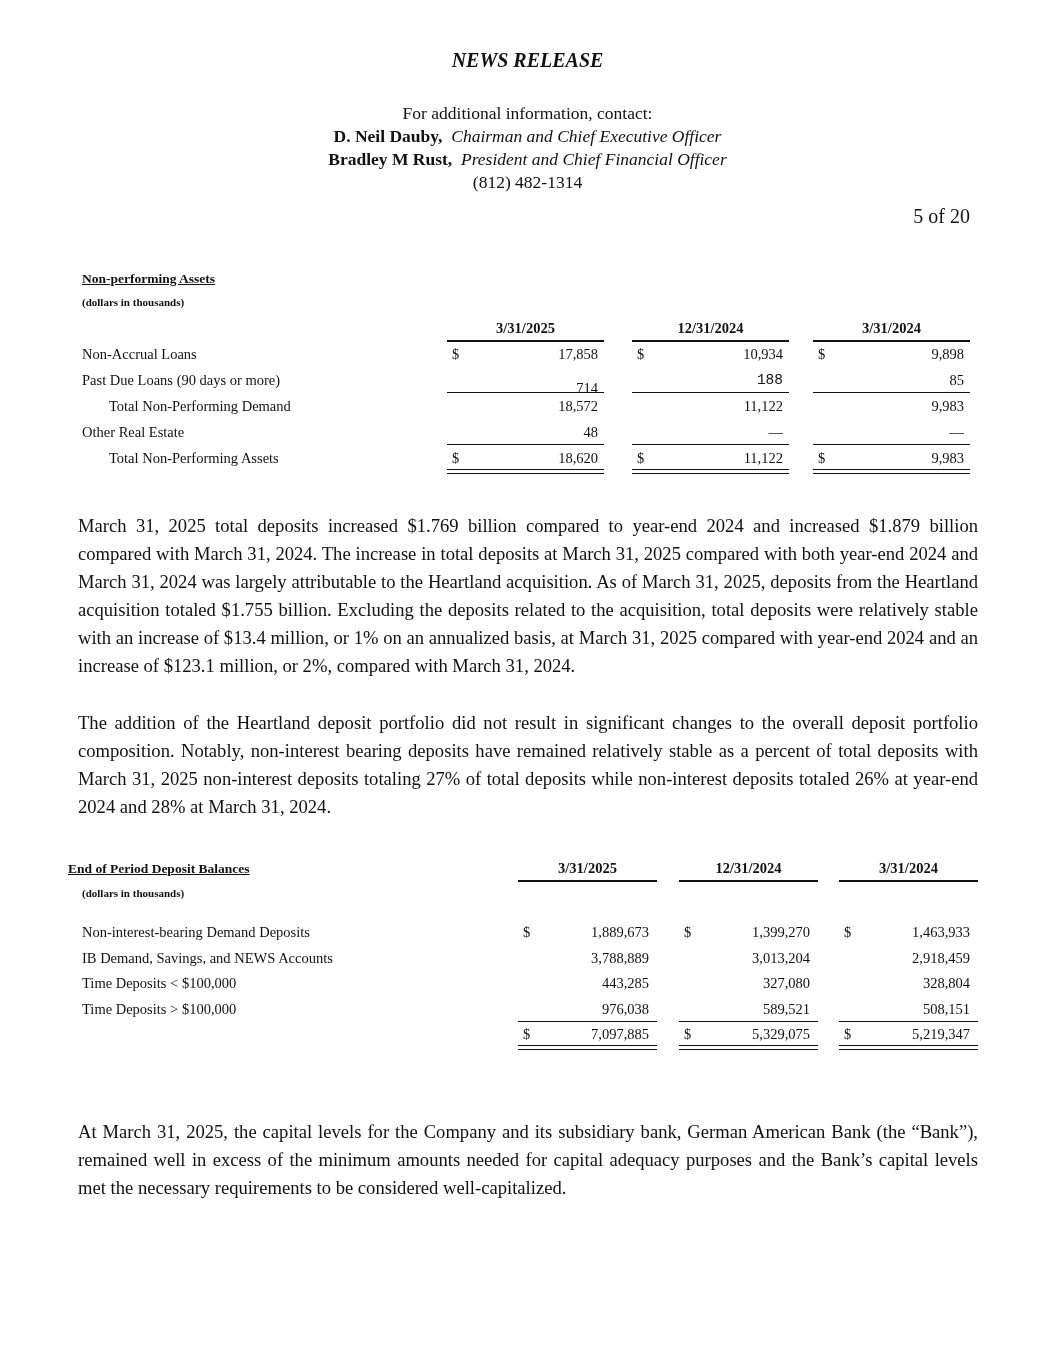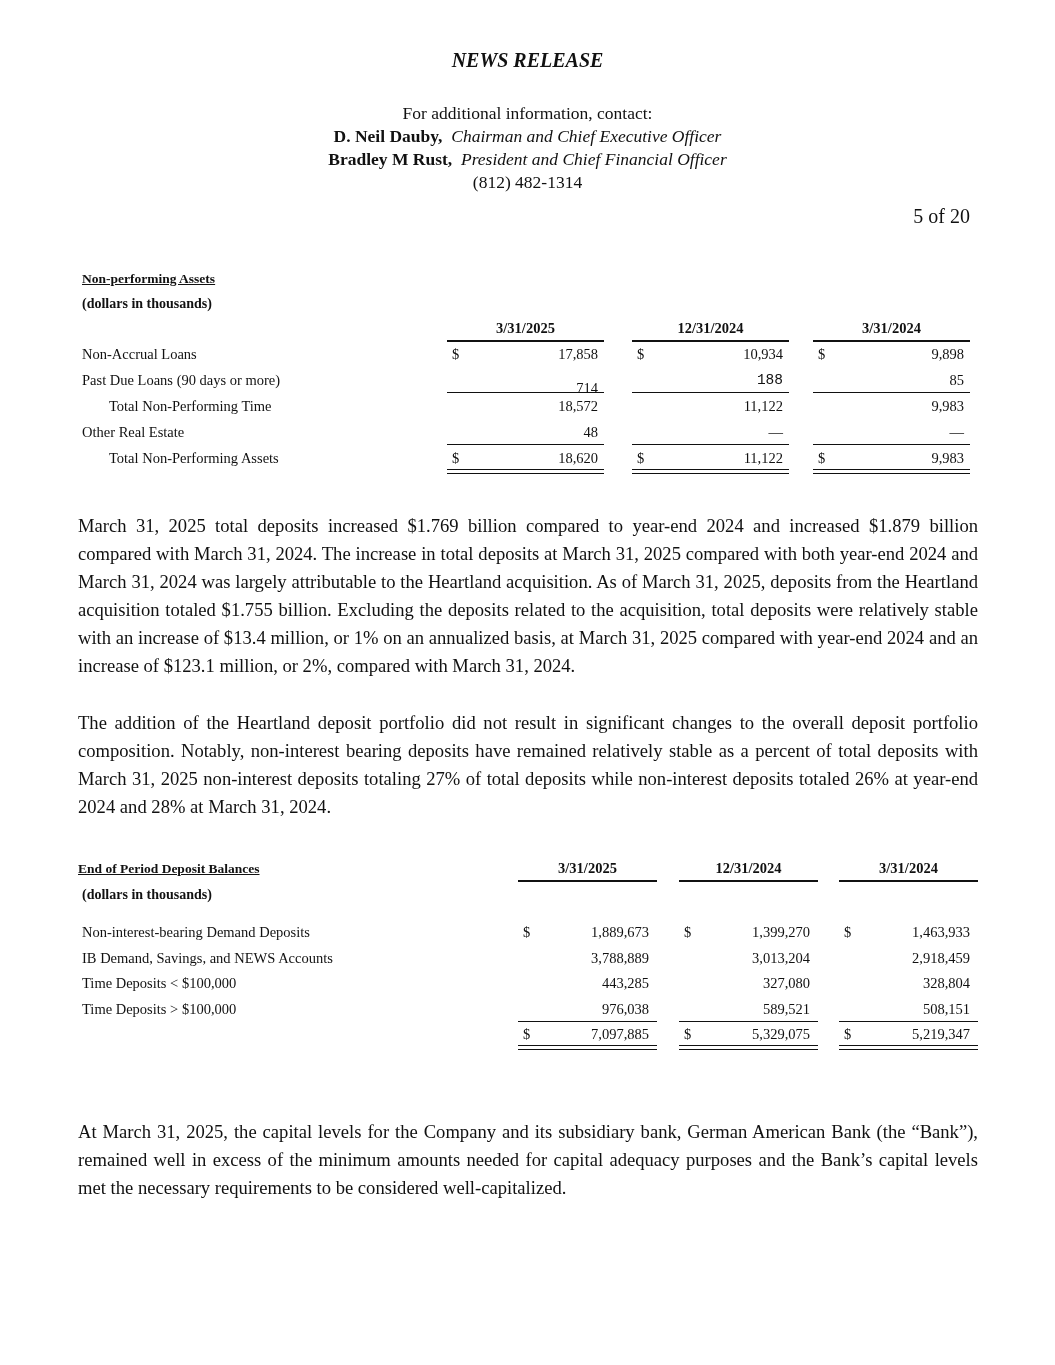"(dollars in thousands)" .tbl-sub { font-size: 14px -> 11px }
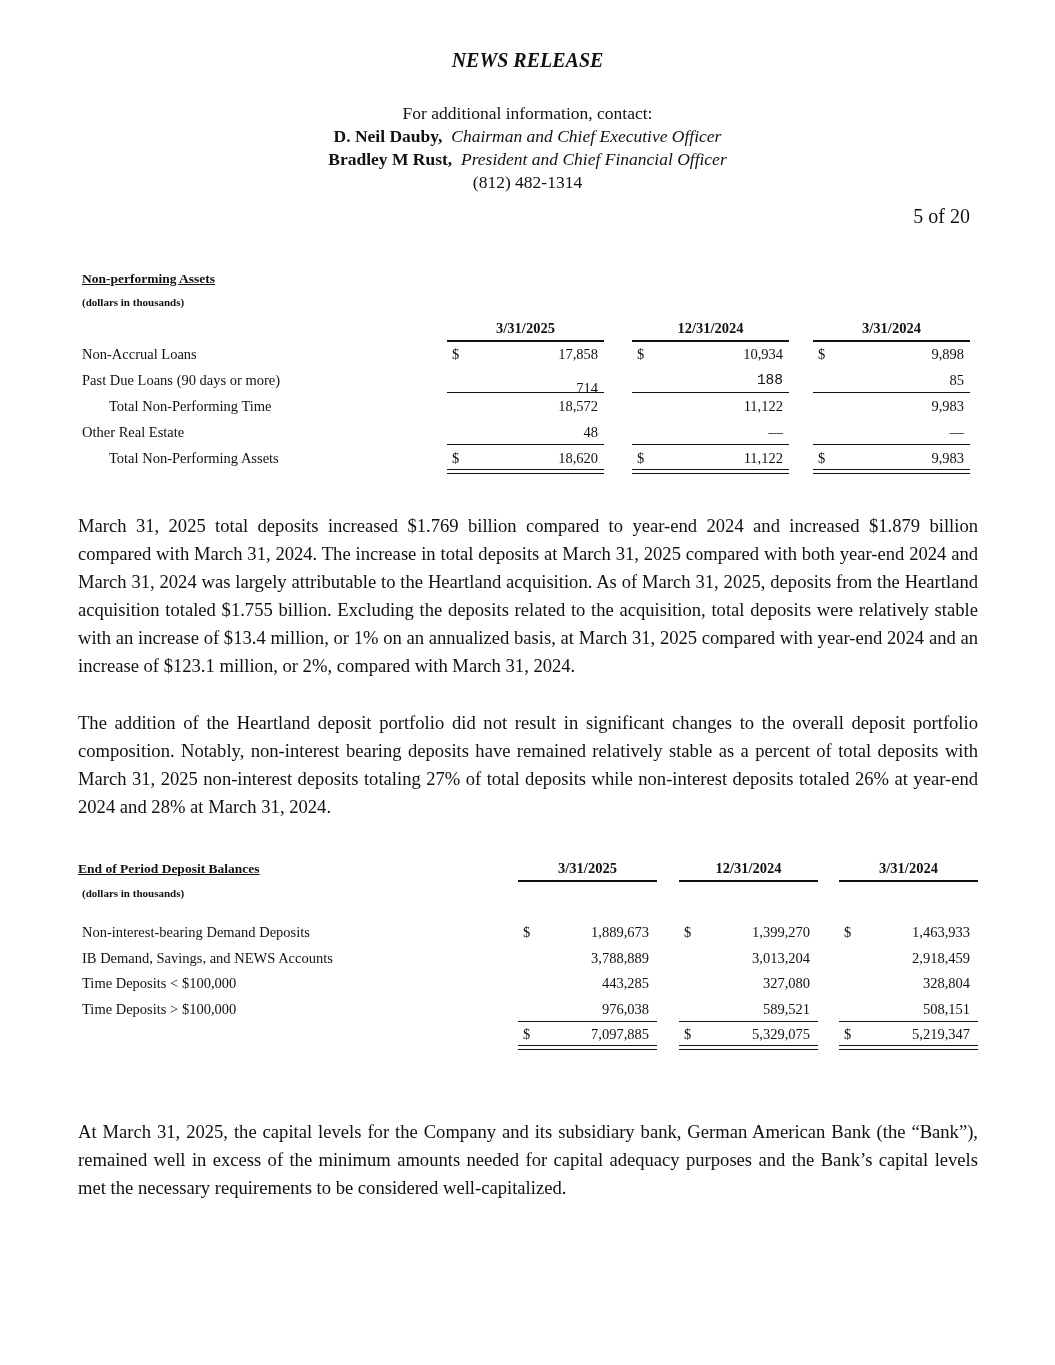"Total Non-Performing Time" div.abs { text: Time -> Demand }
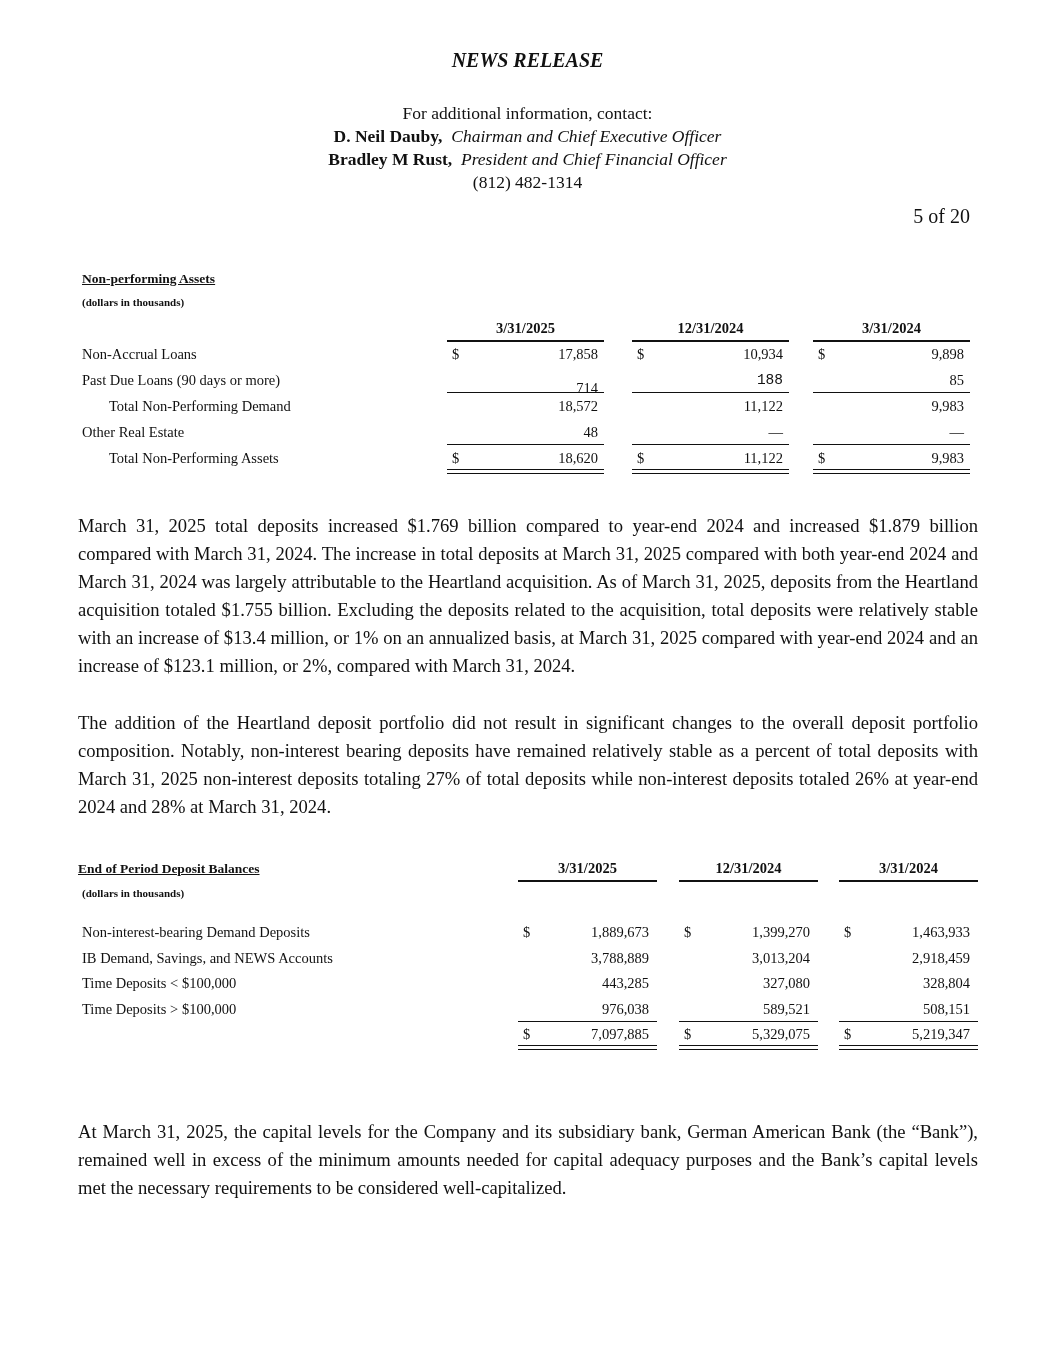"End of Period Deposit Balances" div.abs { left: 78px -> 68px }
